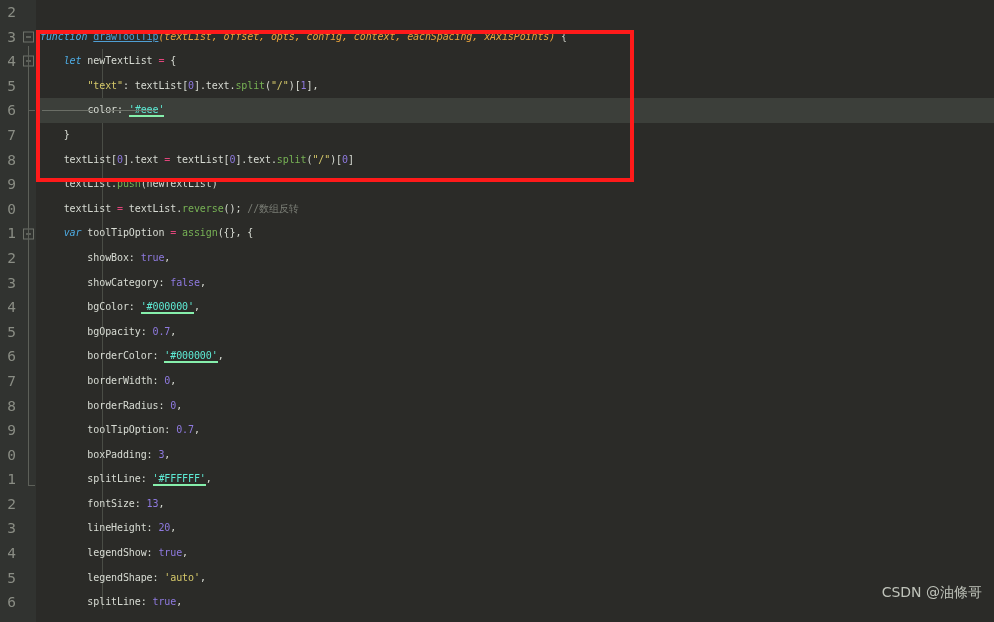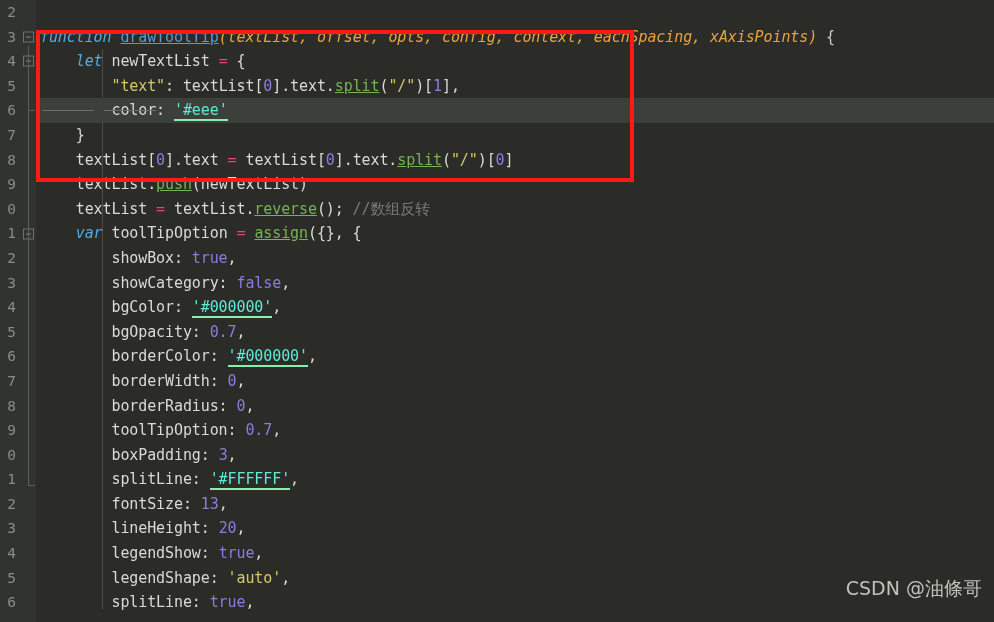"function drawToolTip(textList, offset," .line { font-size: 15px -> 10px }
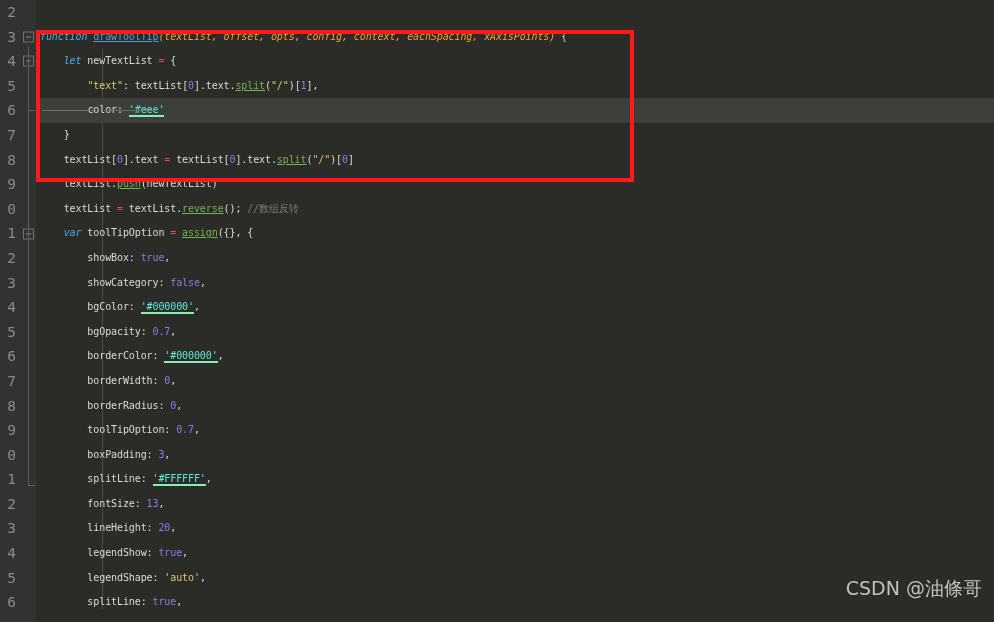"split" .meth { text-decoration: underline -> none }
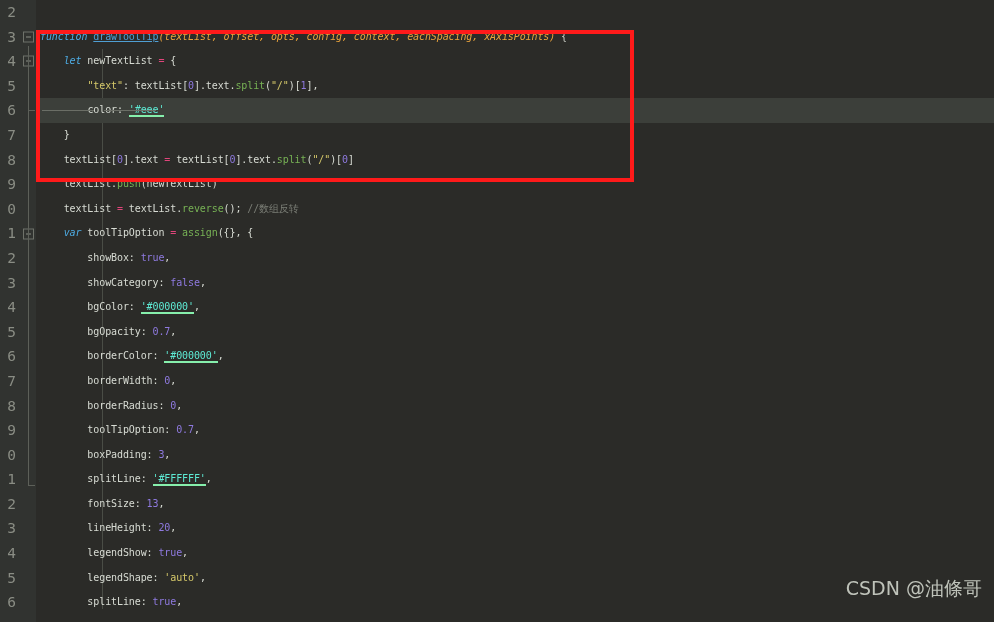"CSDN @油條哥" .watermark { font-size: 19px -> 14px }
